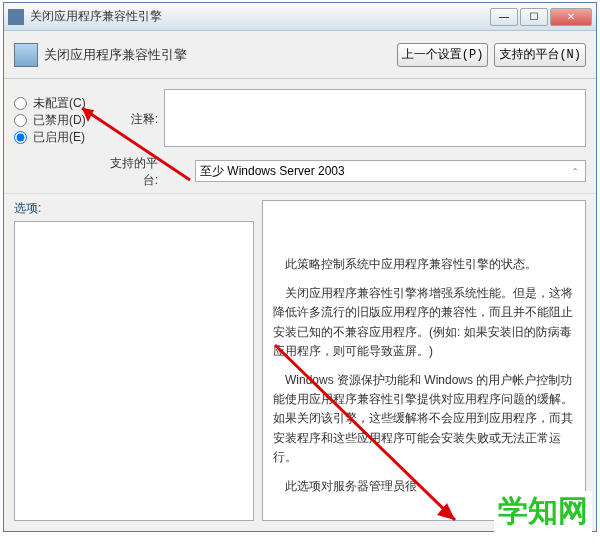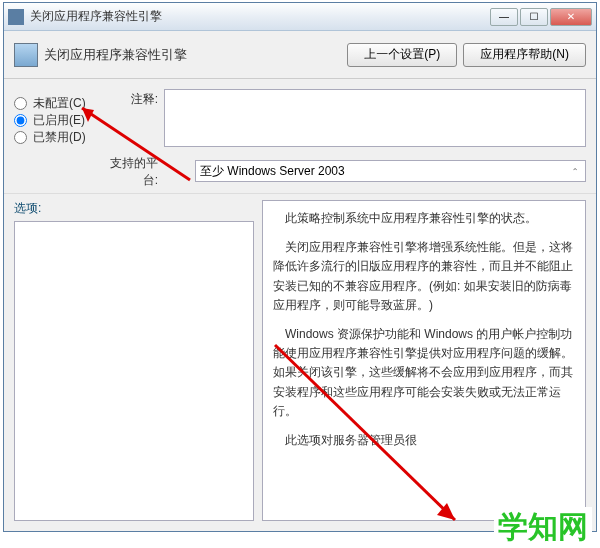"上一个设置(P)" .nav-btn { font-family: none -> Liberation Mono, monospace; padding: 0 16px -> 0 4px }
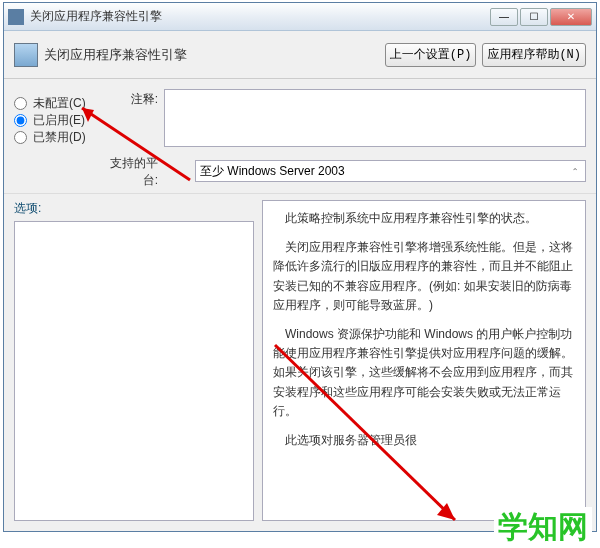"应用程序帮助(N)" button.nav-btn { text: 应用程序帮助 -> 支持的平台 }
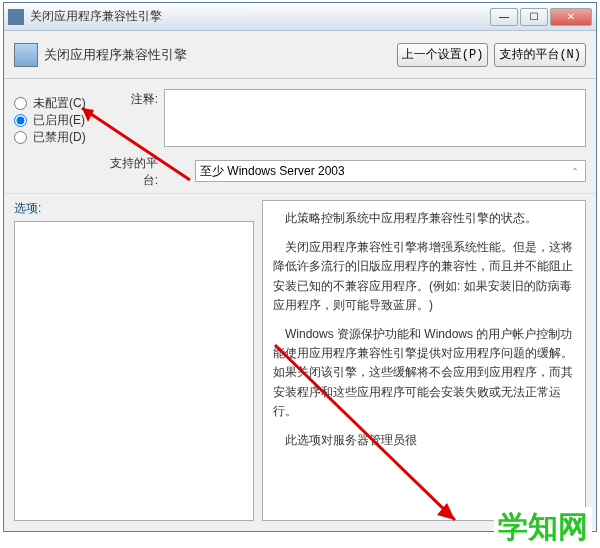"注释:" .field-row { align-items: flex-start -> center }
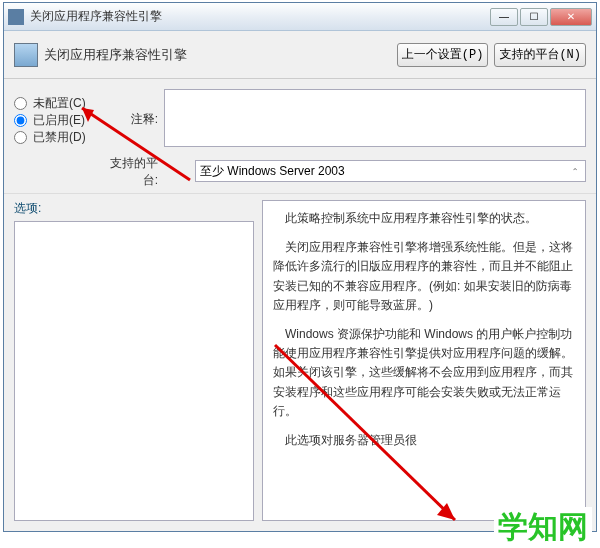"已启用(E)" div.radio-row { order: before "已禁用(D)" -> after "已禁用(D)" }
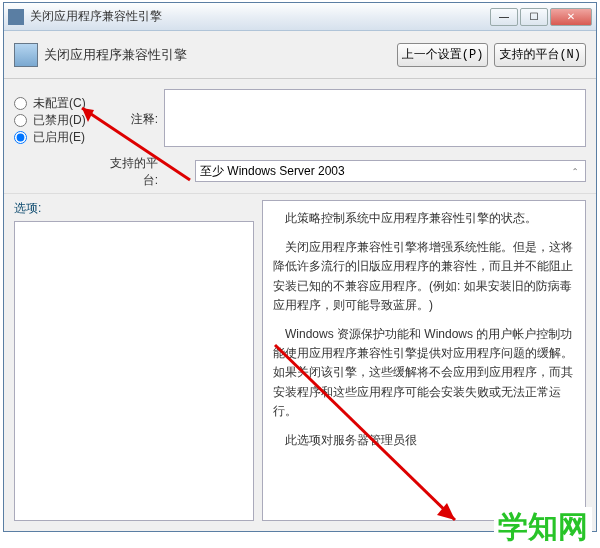"此策略控制系统中应用程序兼容性引擎的状态。" .help-box p:first-child { margin-top: none -> 46px }
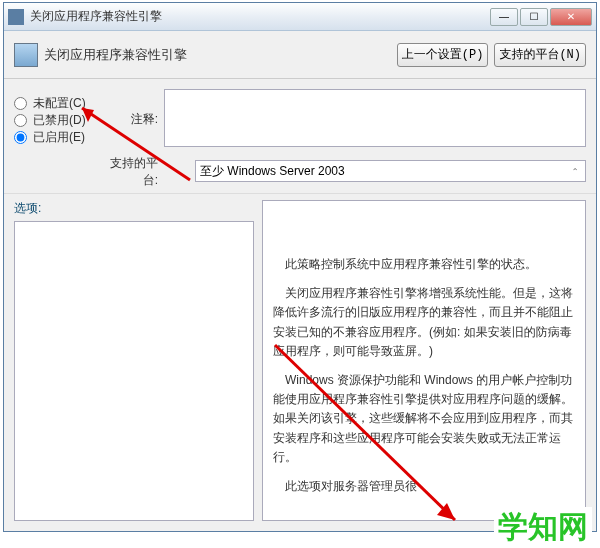"学知网" .watermark { bottom: 0 -> 16px }
